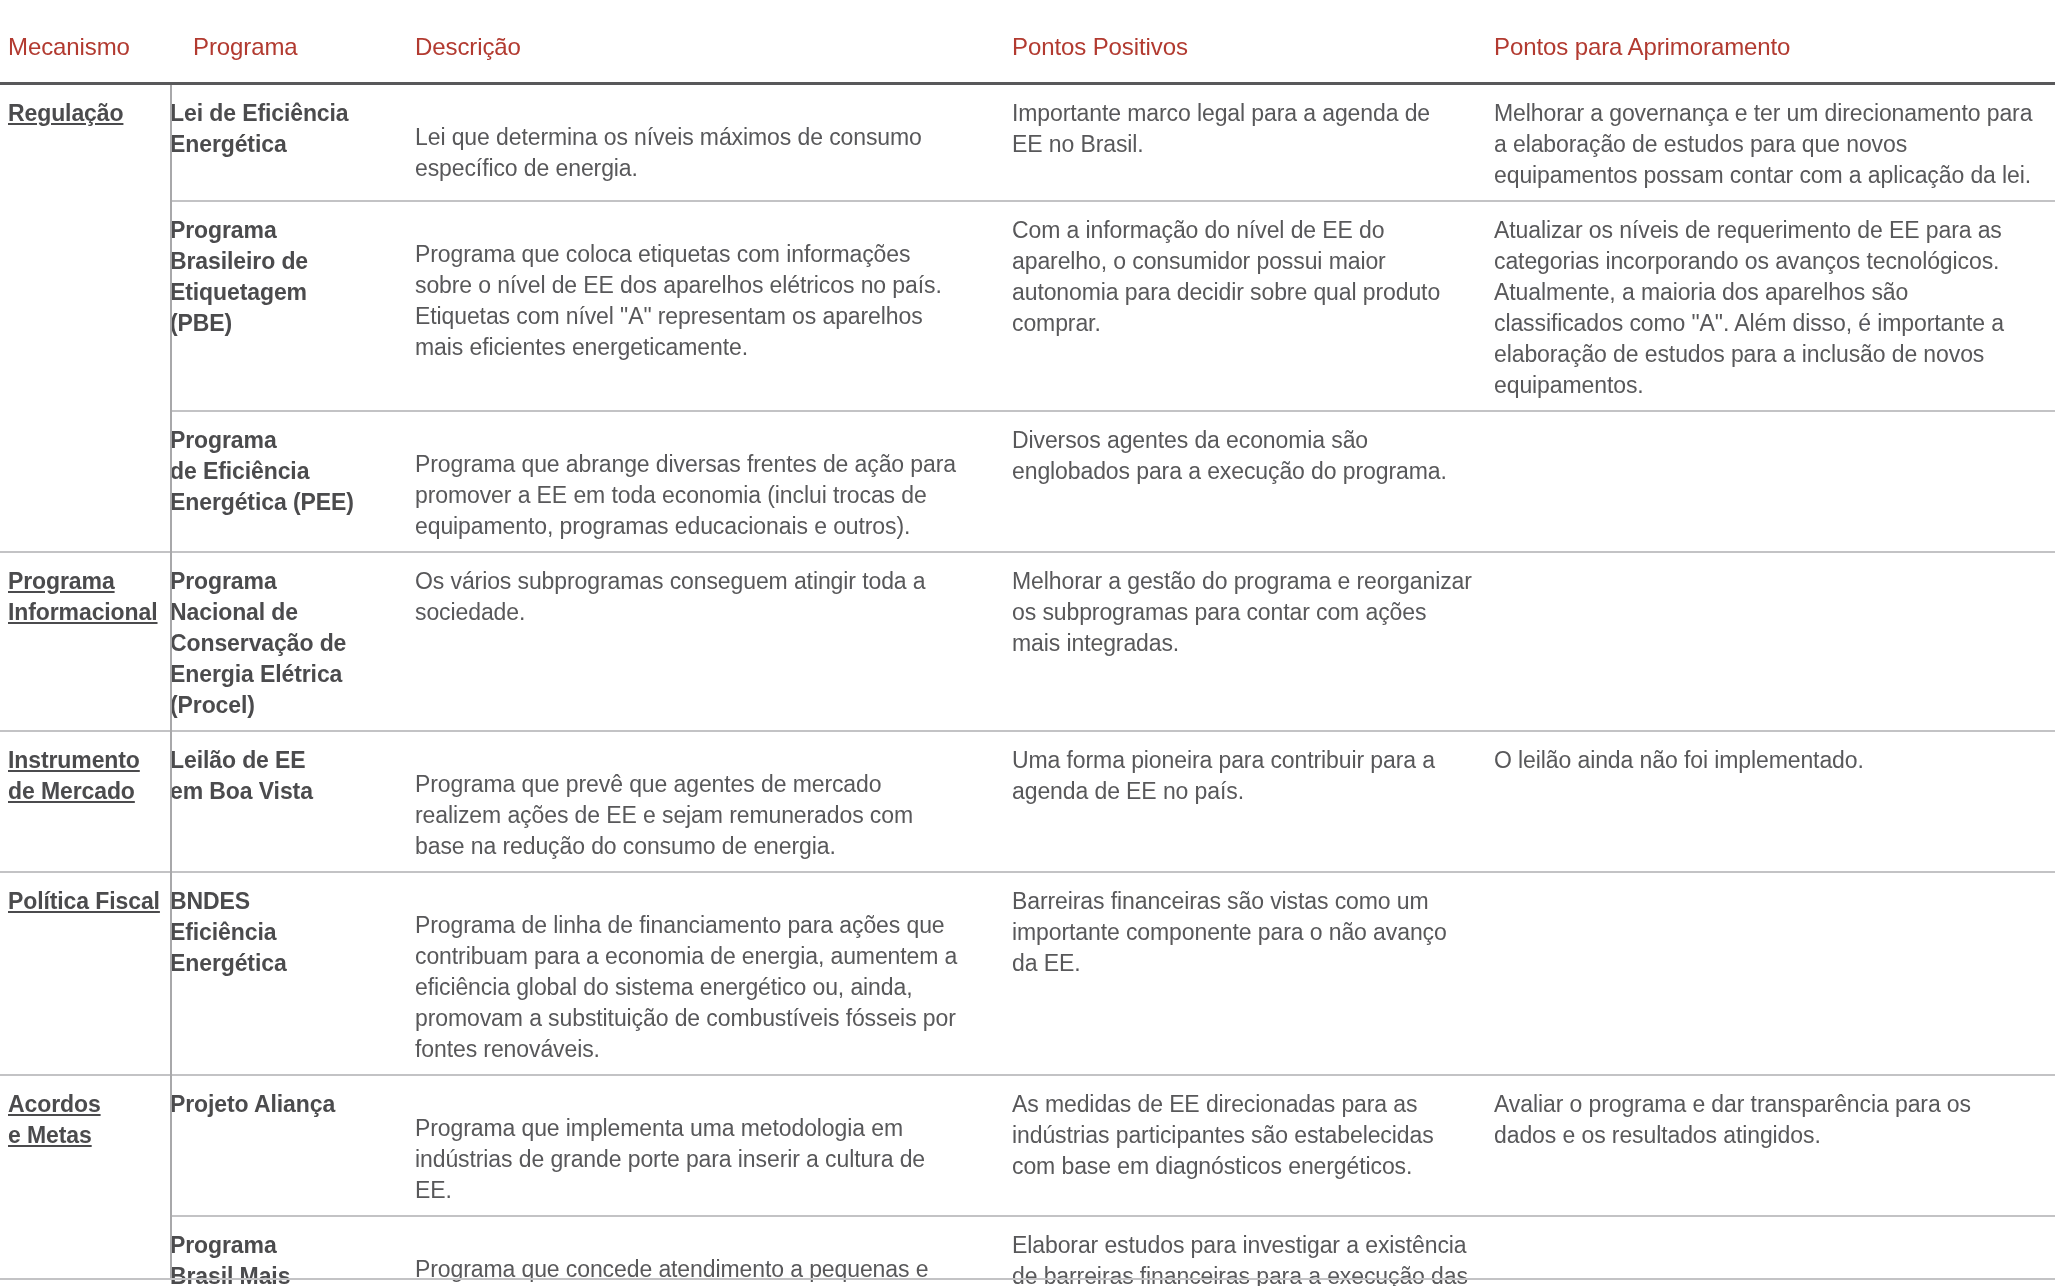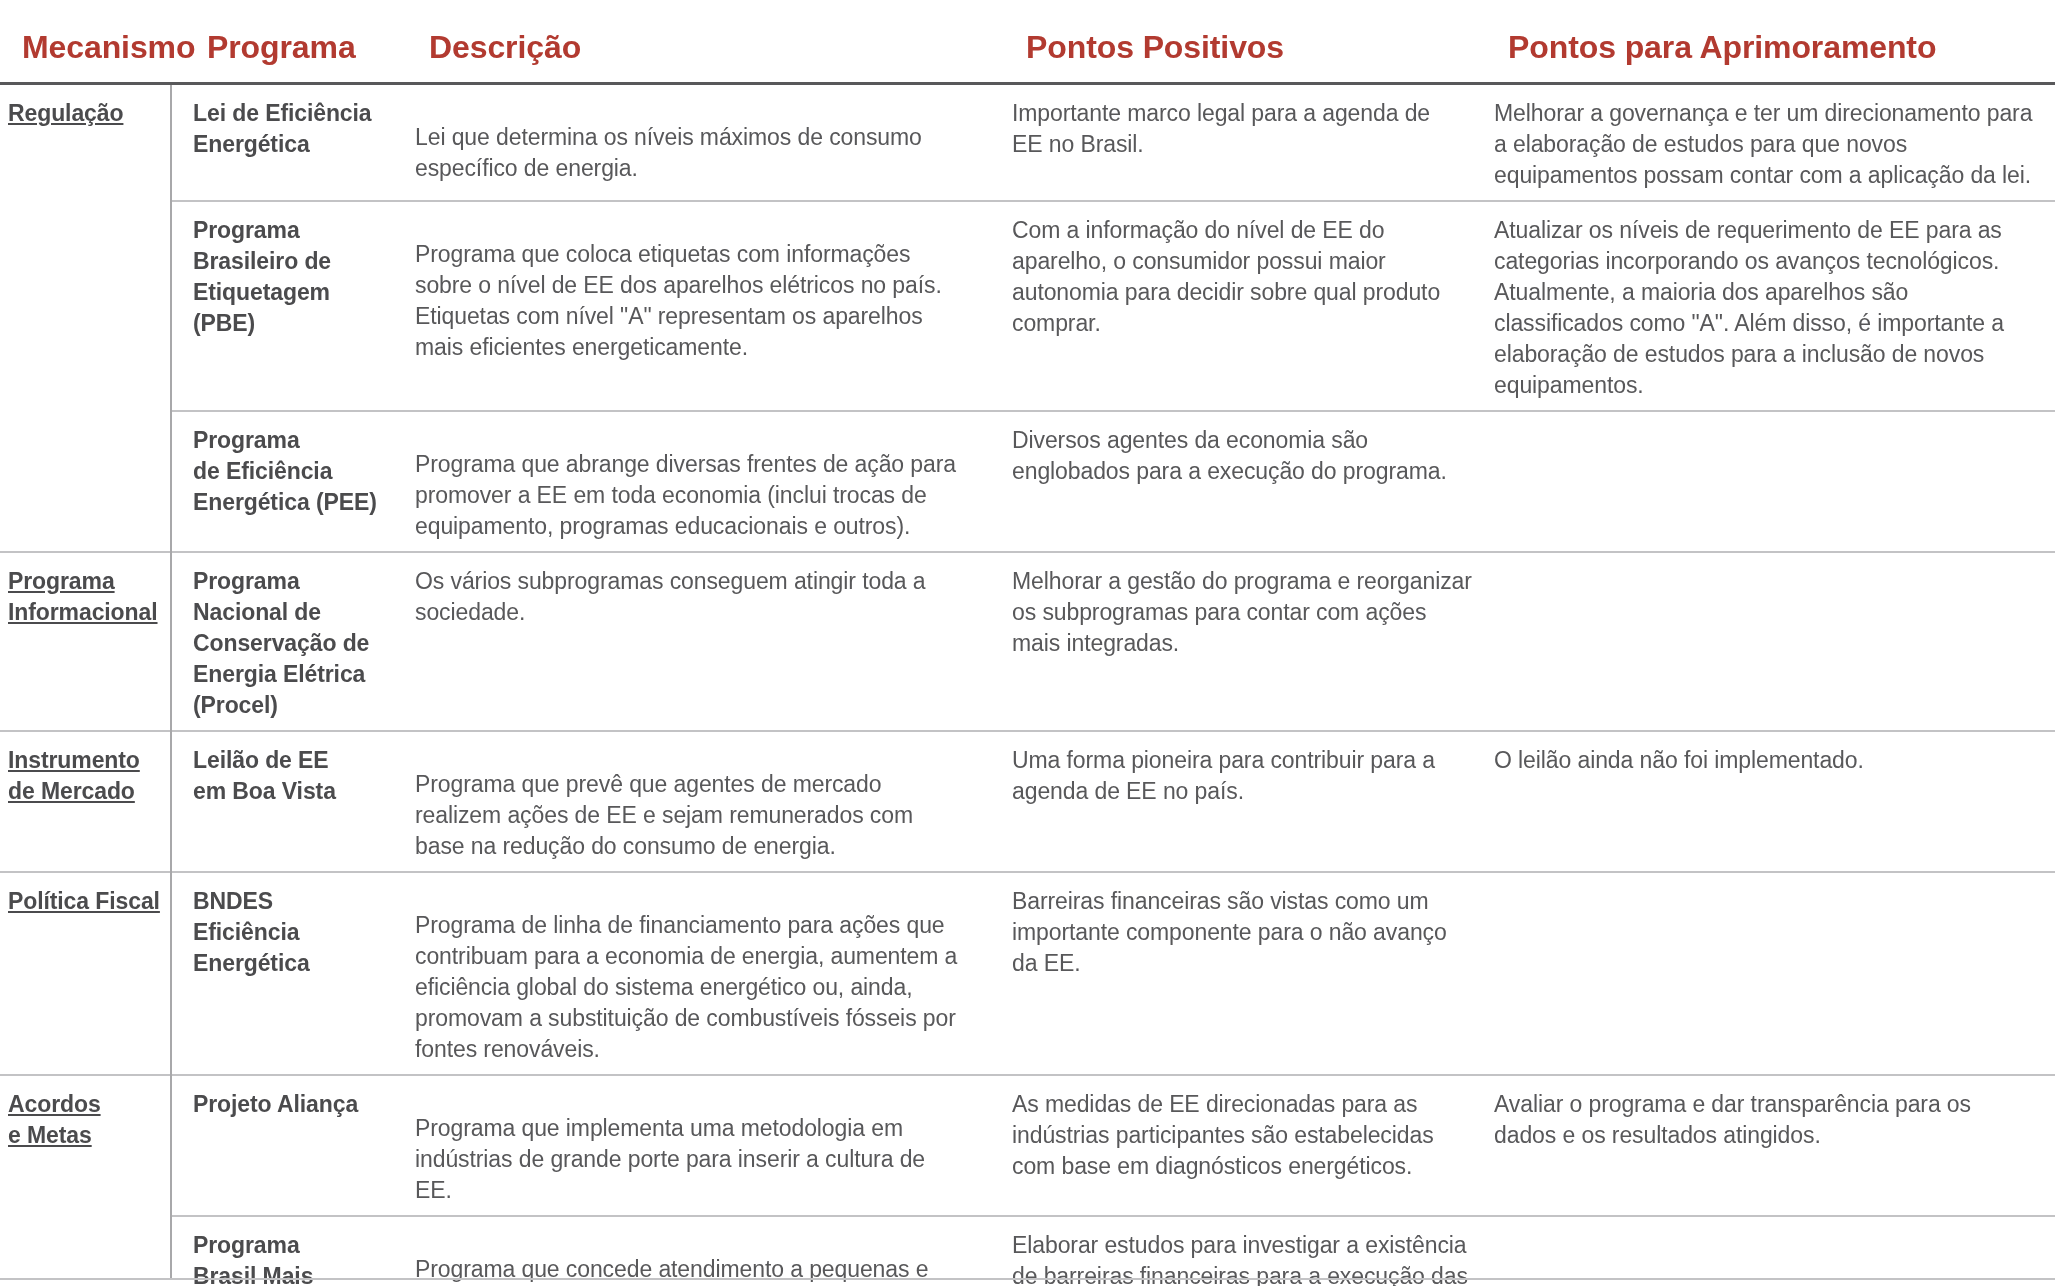"Mecanismo" .th { font-size: 32px -> 24px; font-weight: 700 -> 400; margin-left: 14px -> none }
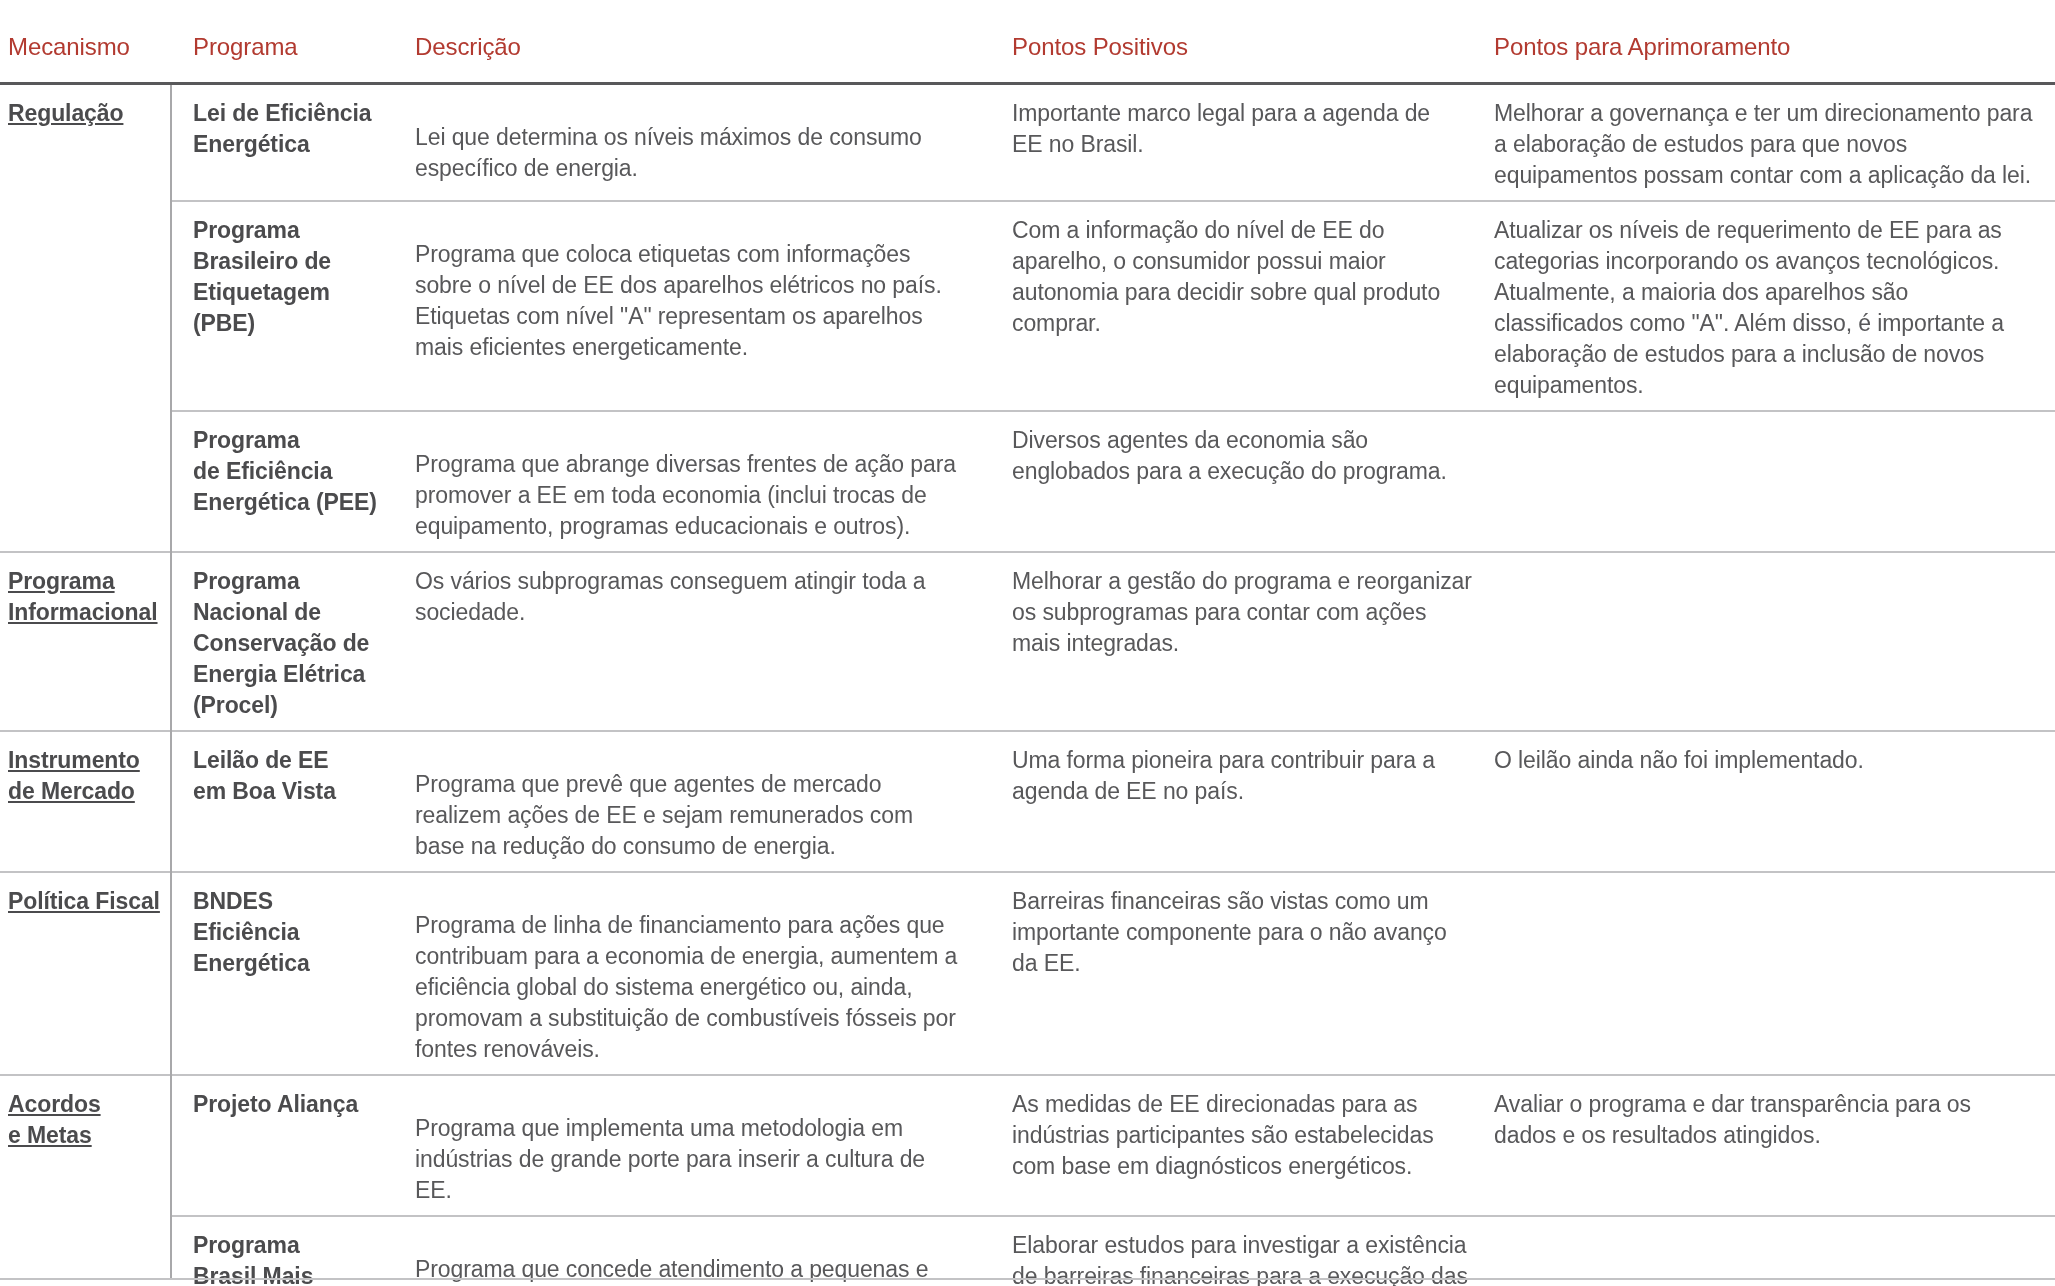"Lei de Eficiência" .cell.programa { padding-left: 23px -> none }
